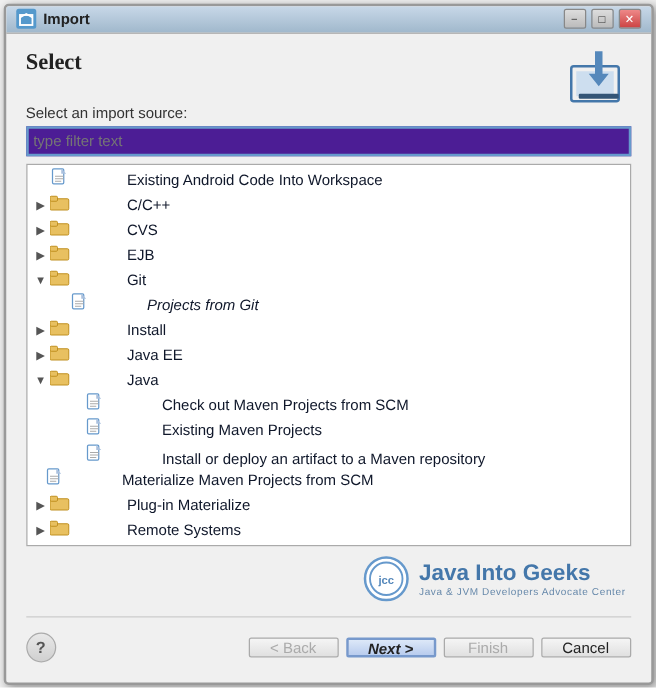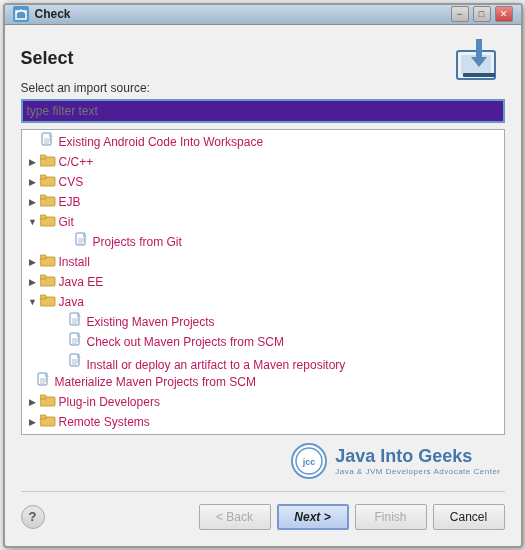"Check" span.title-bar-text { text: Check -> Import }
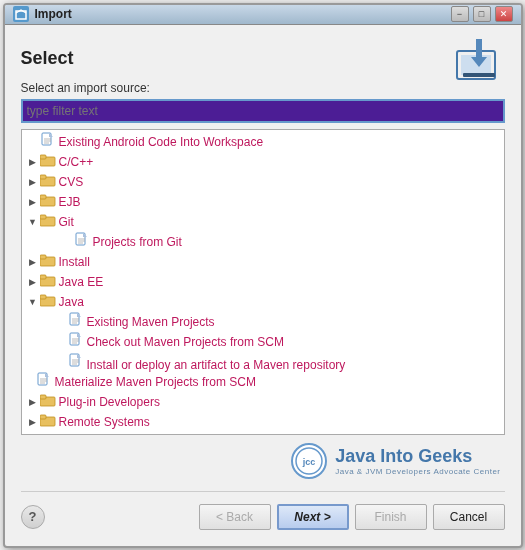"Select" div { align-items: flex-end -> flex-start; font-family: none -> Liberation Serif, serif }
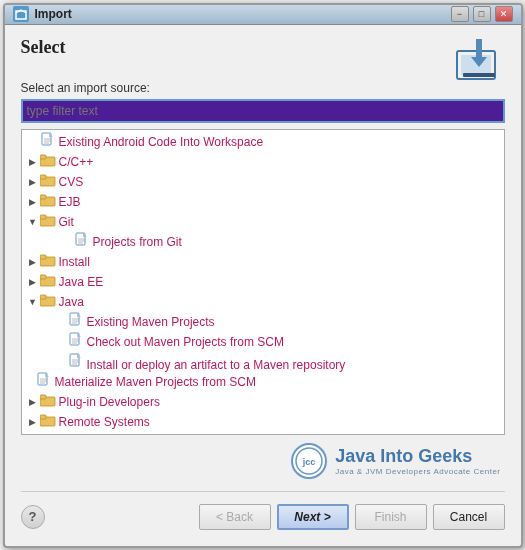"Existing Android Code Into Workspace" .item-label { color: #be185d -> #0f172a; margin-left: none -> 43px }
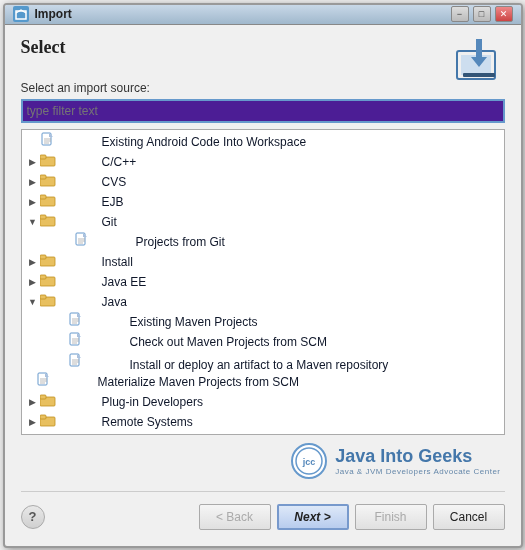"Projects from Git" div.tree-item { font-style: none -> italic; padding-left: 38px -> 20px }
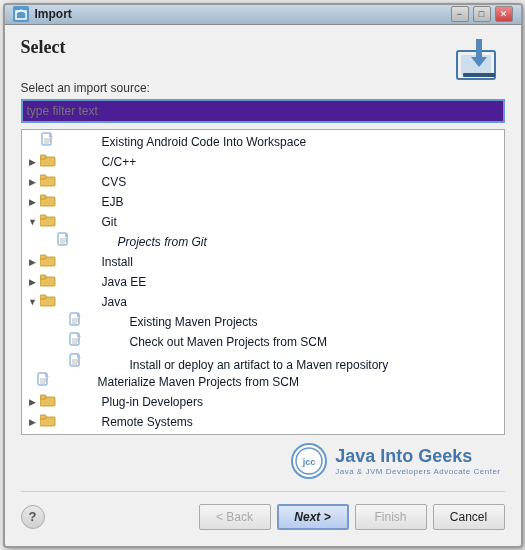"Existing Maven Projects" div.tree-item { order: before "Check out Maven Projects from" -> after "Check out Maven Projects from" }
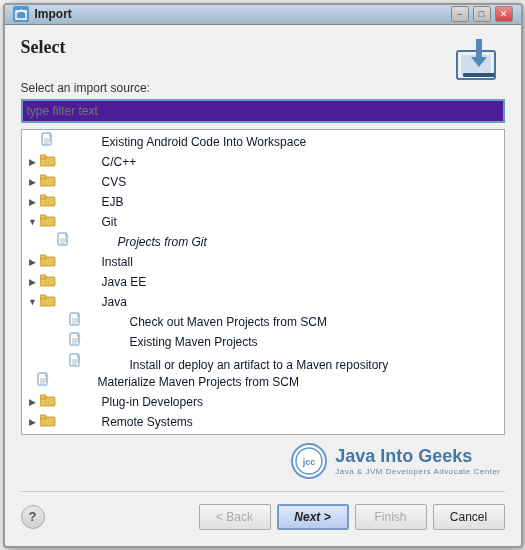"Plug-in Developers" span.item-label { text: Developers -> Materialize }
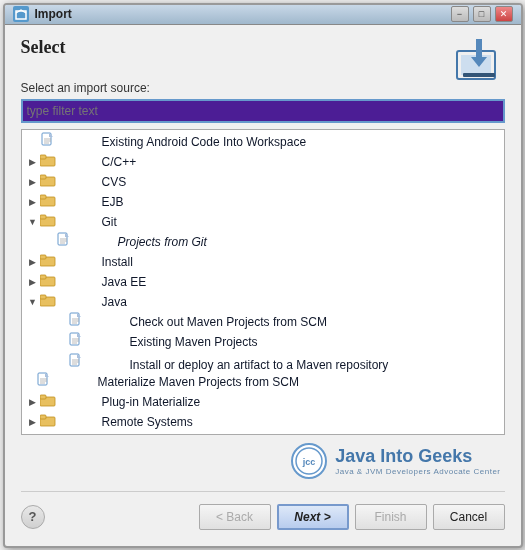"< Back" .nav-btn { height: 26px -> 16px }
